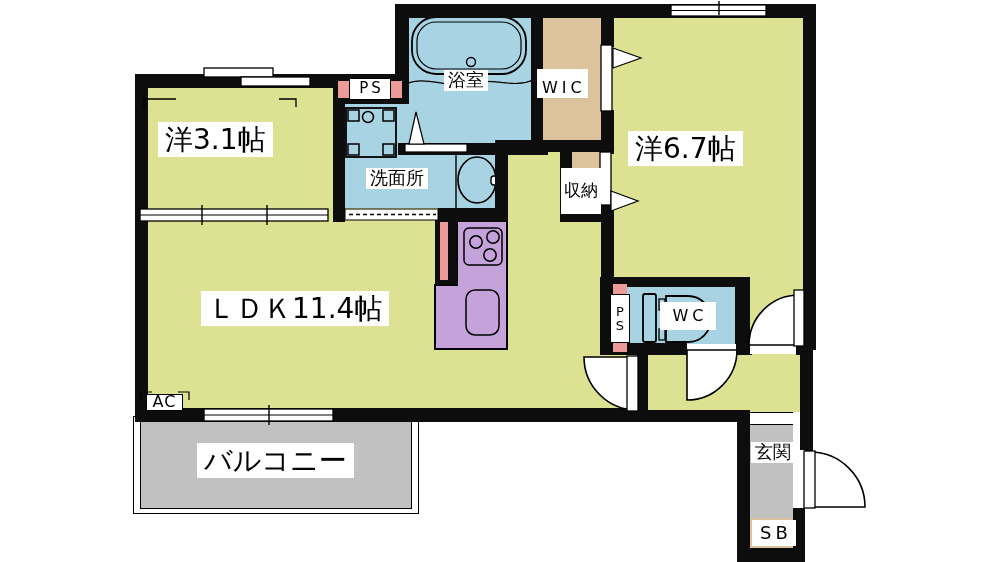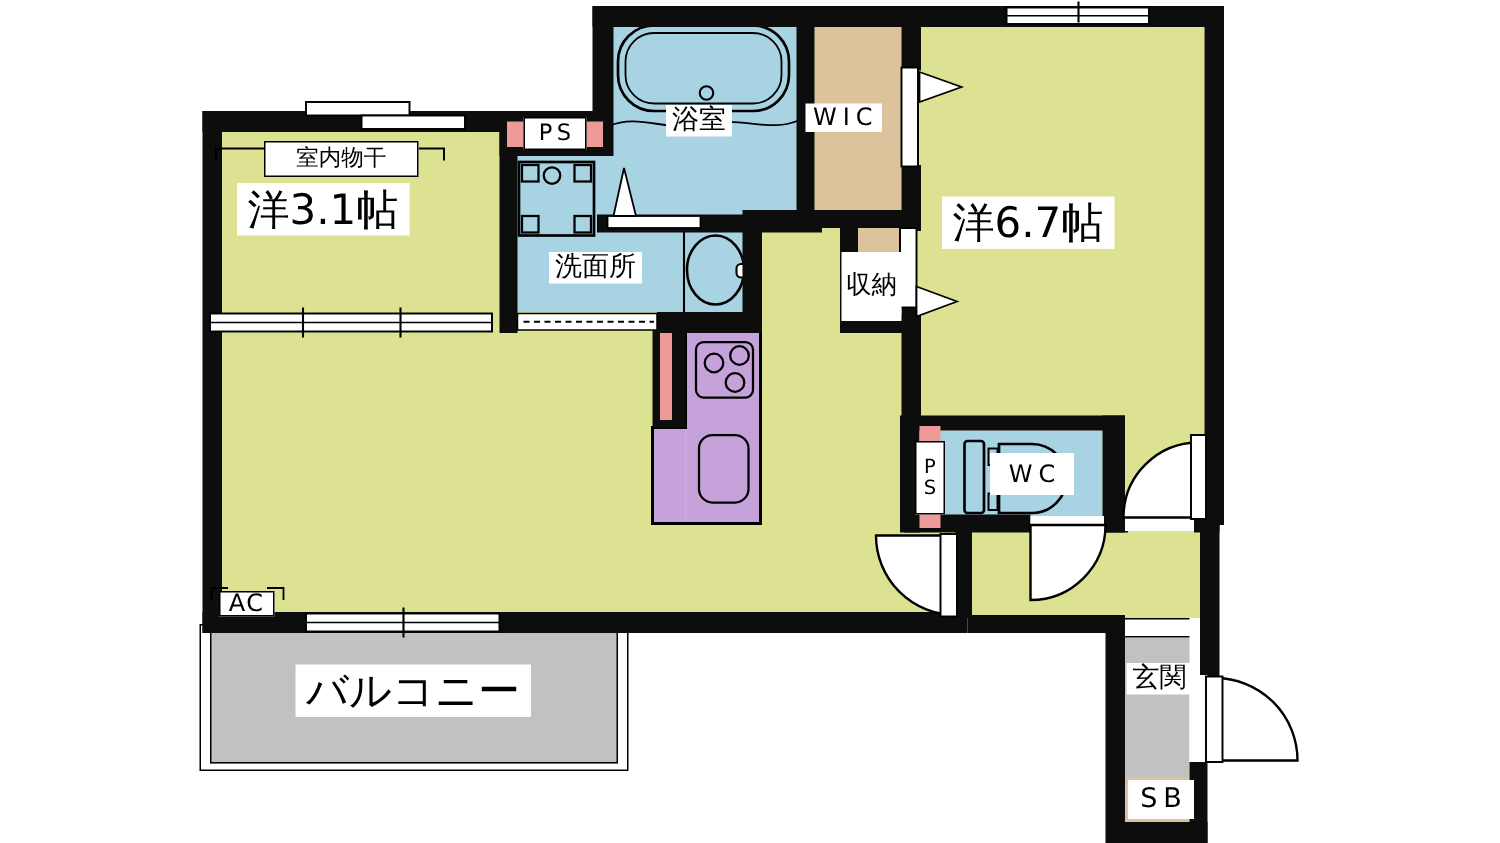"WIC" div.lbl { padding: 1px 2px 1px 5px -> 11px 2px 1px 5px }
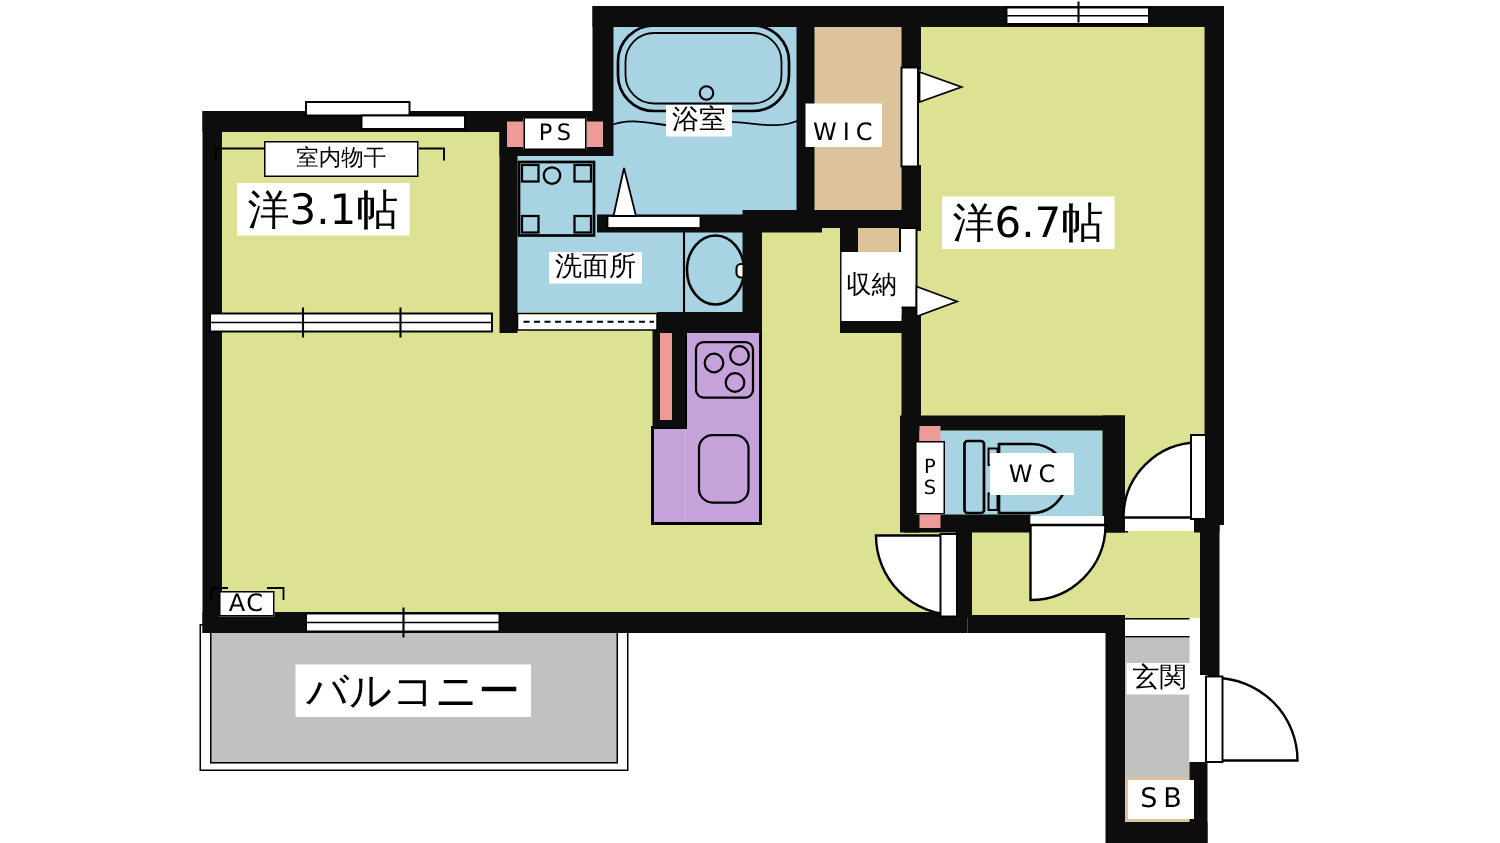"室内物干" div.lbl { html: <div> <span>室内物干</span> </div> -> none }
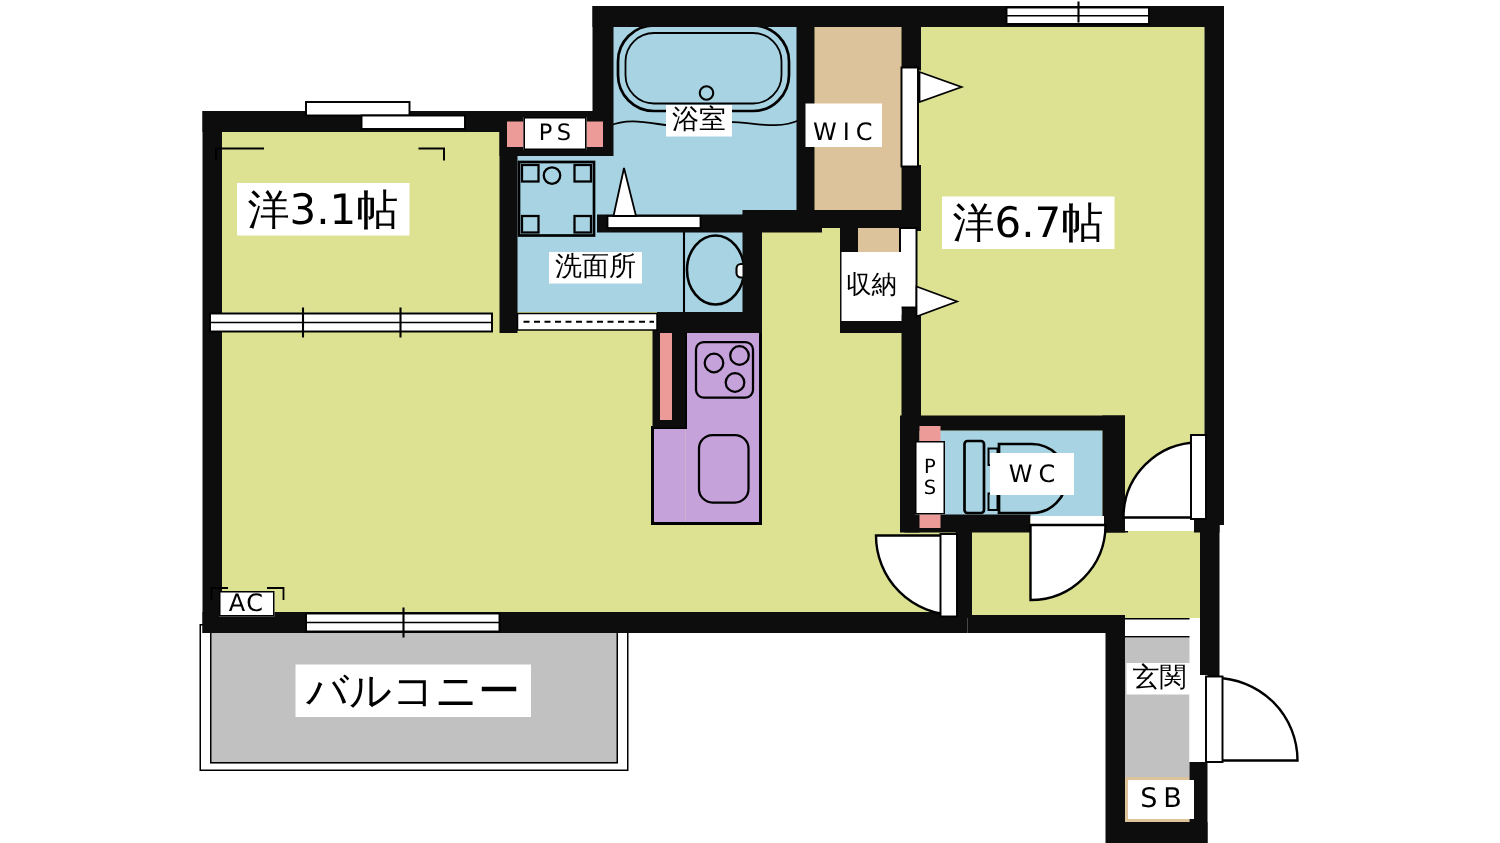"ＬＤＫ" div.lbl { html: none -> <div> <span>ＬＤＫ</span> <span>11.4帖</span> </div> }
